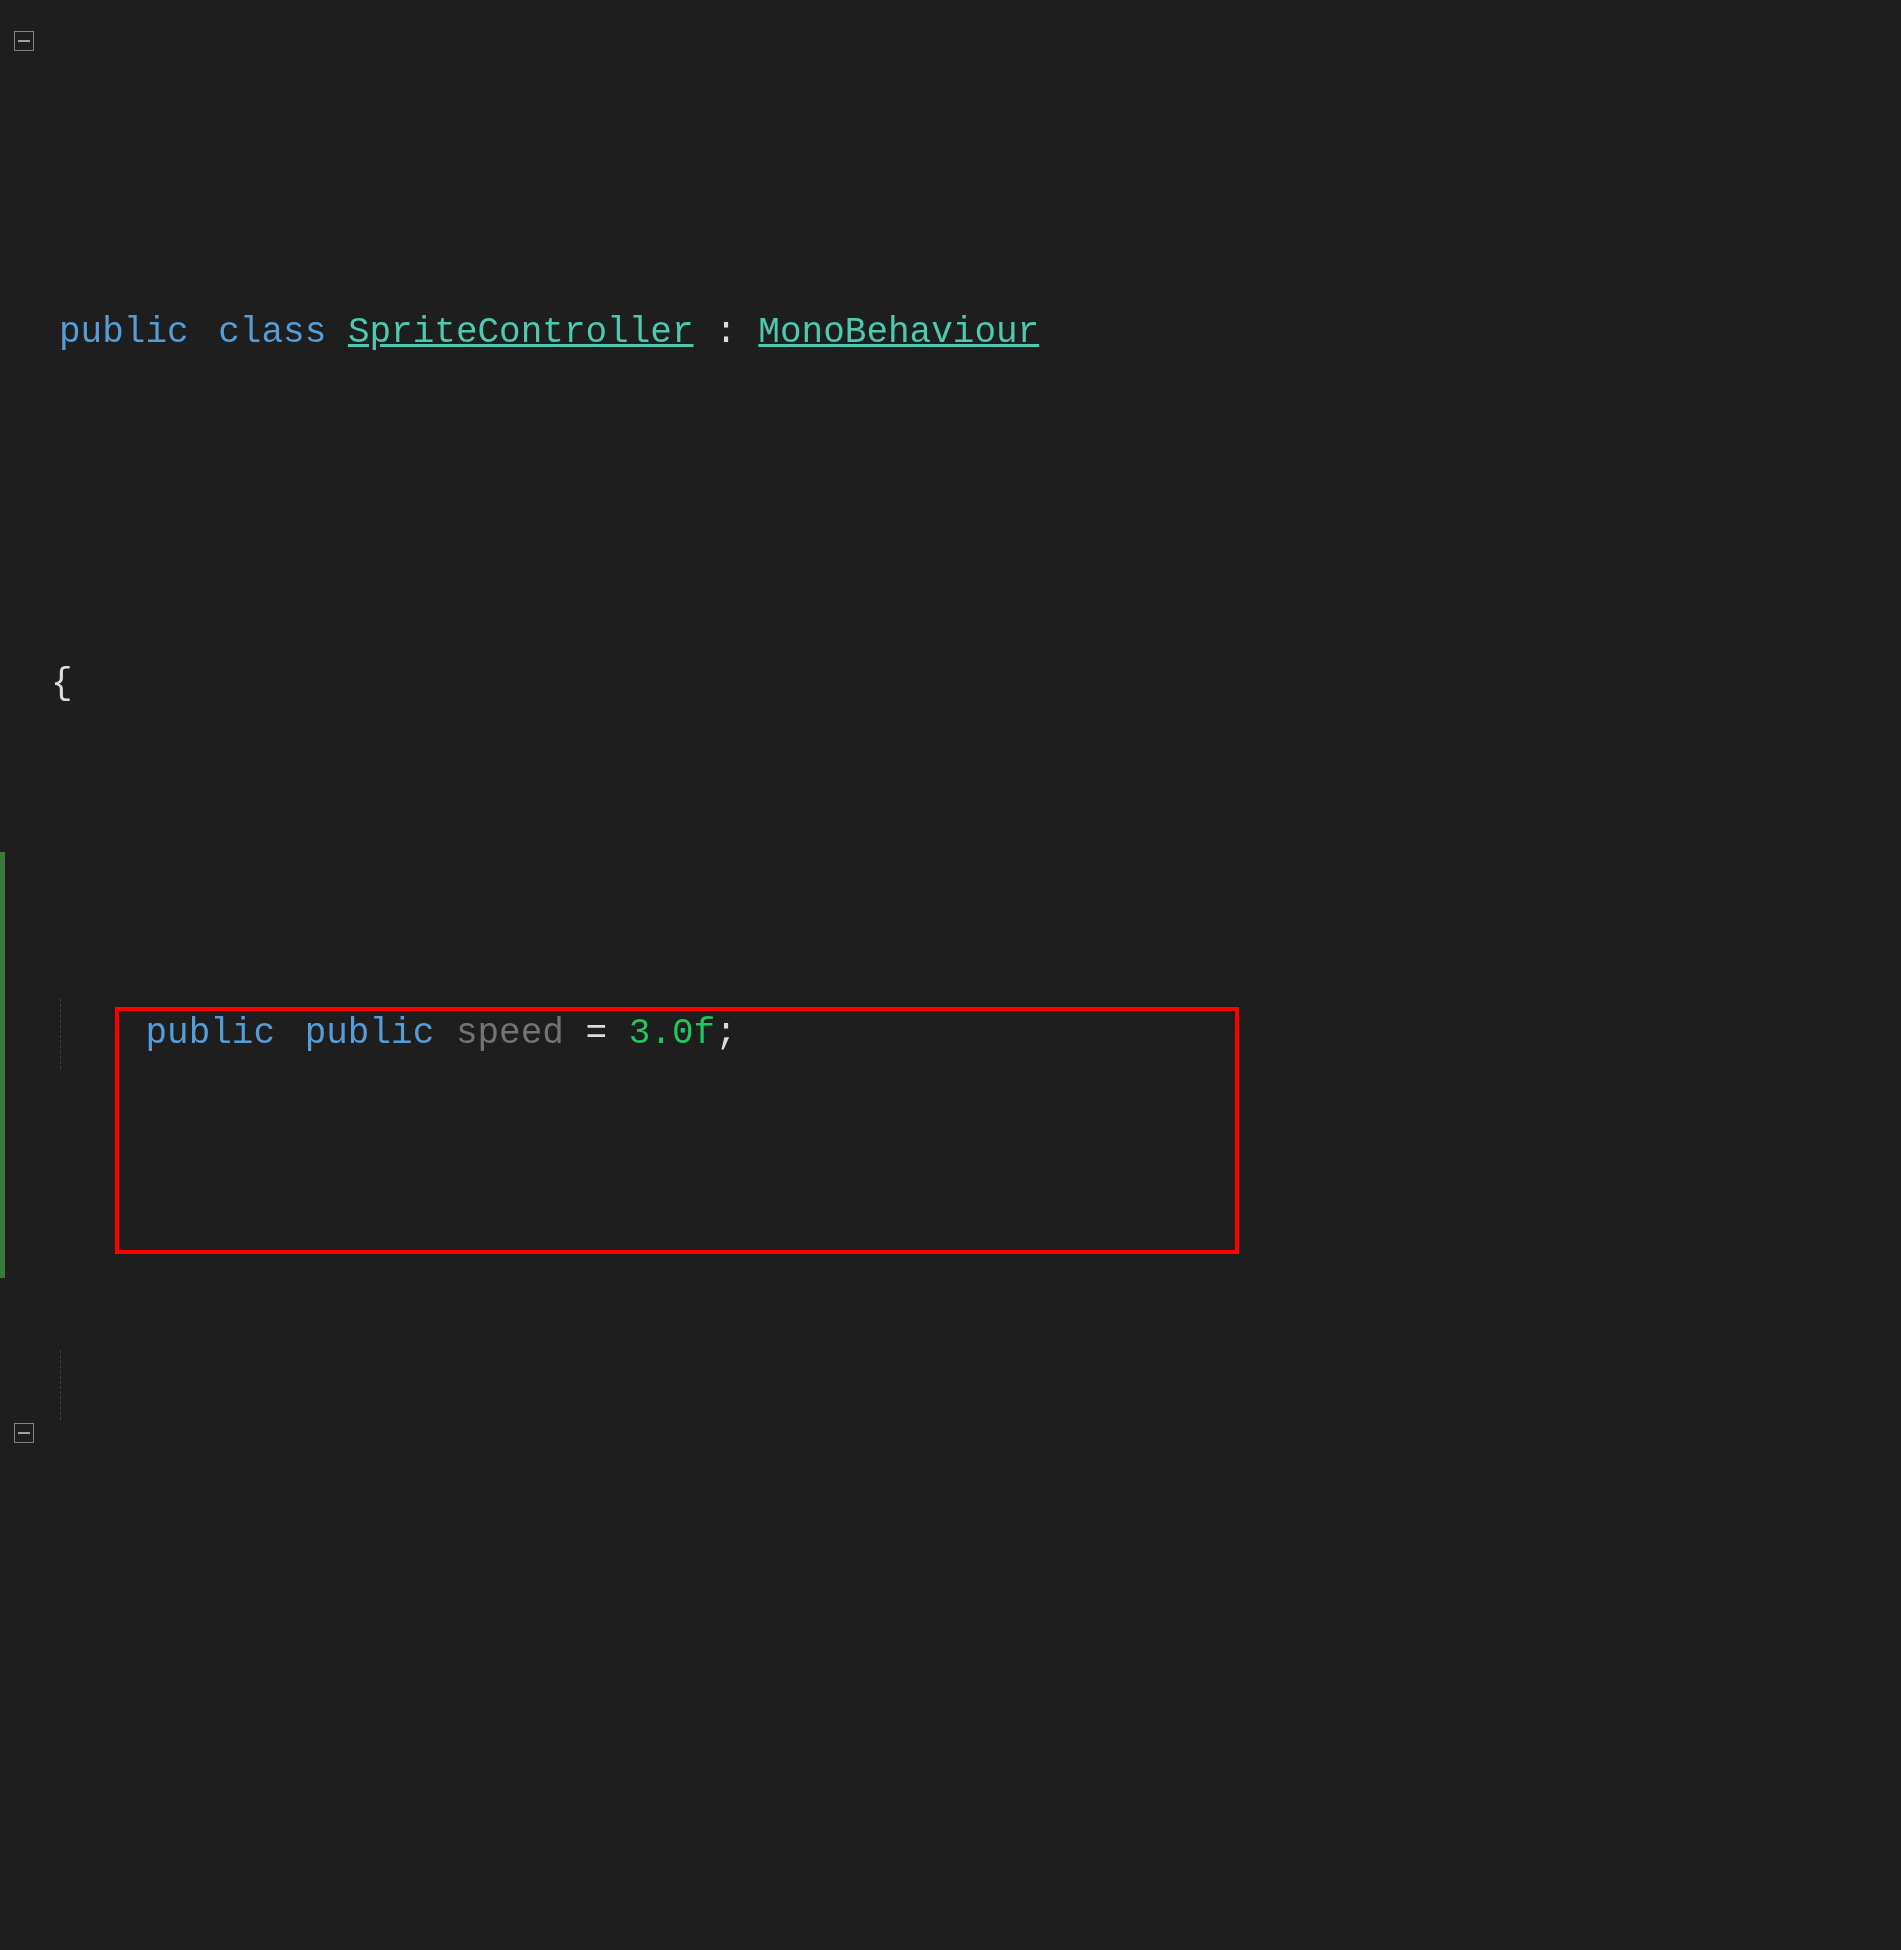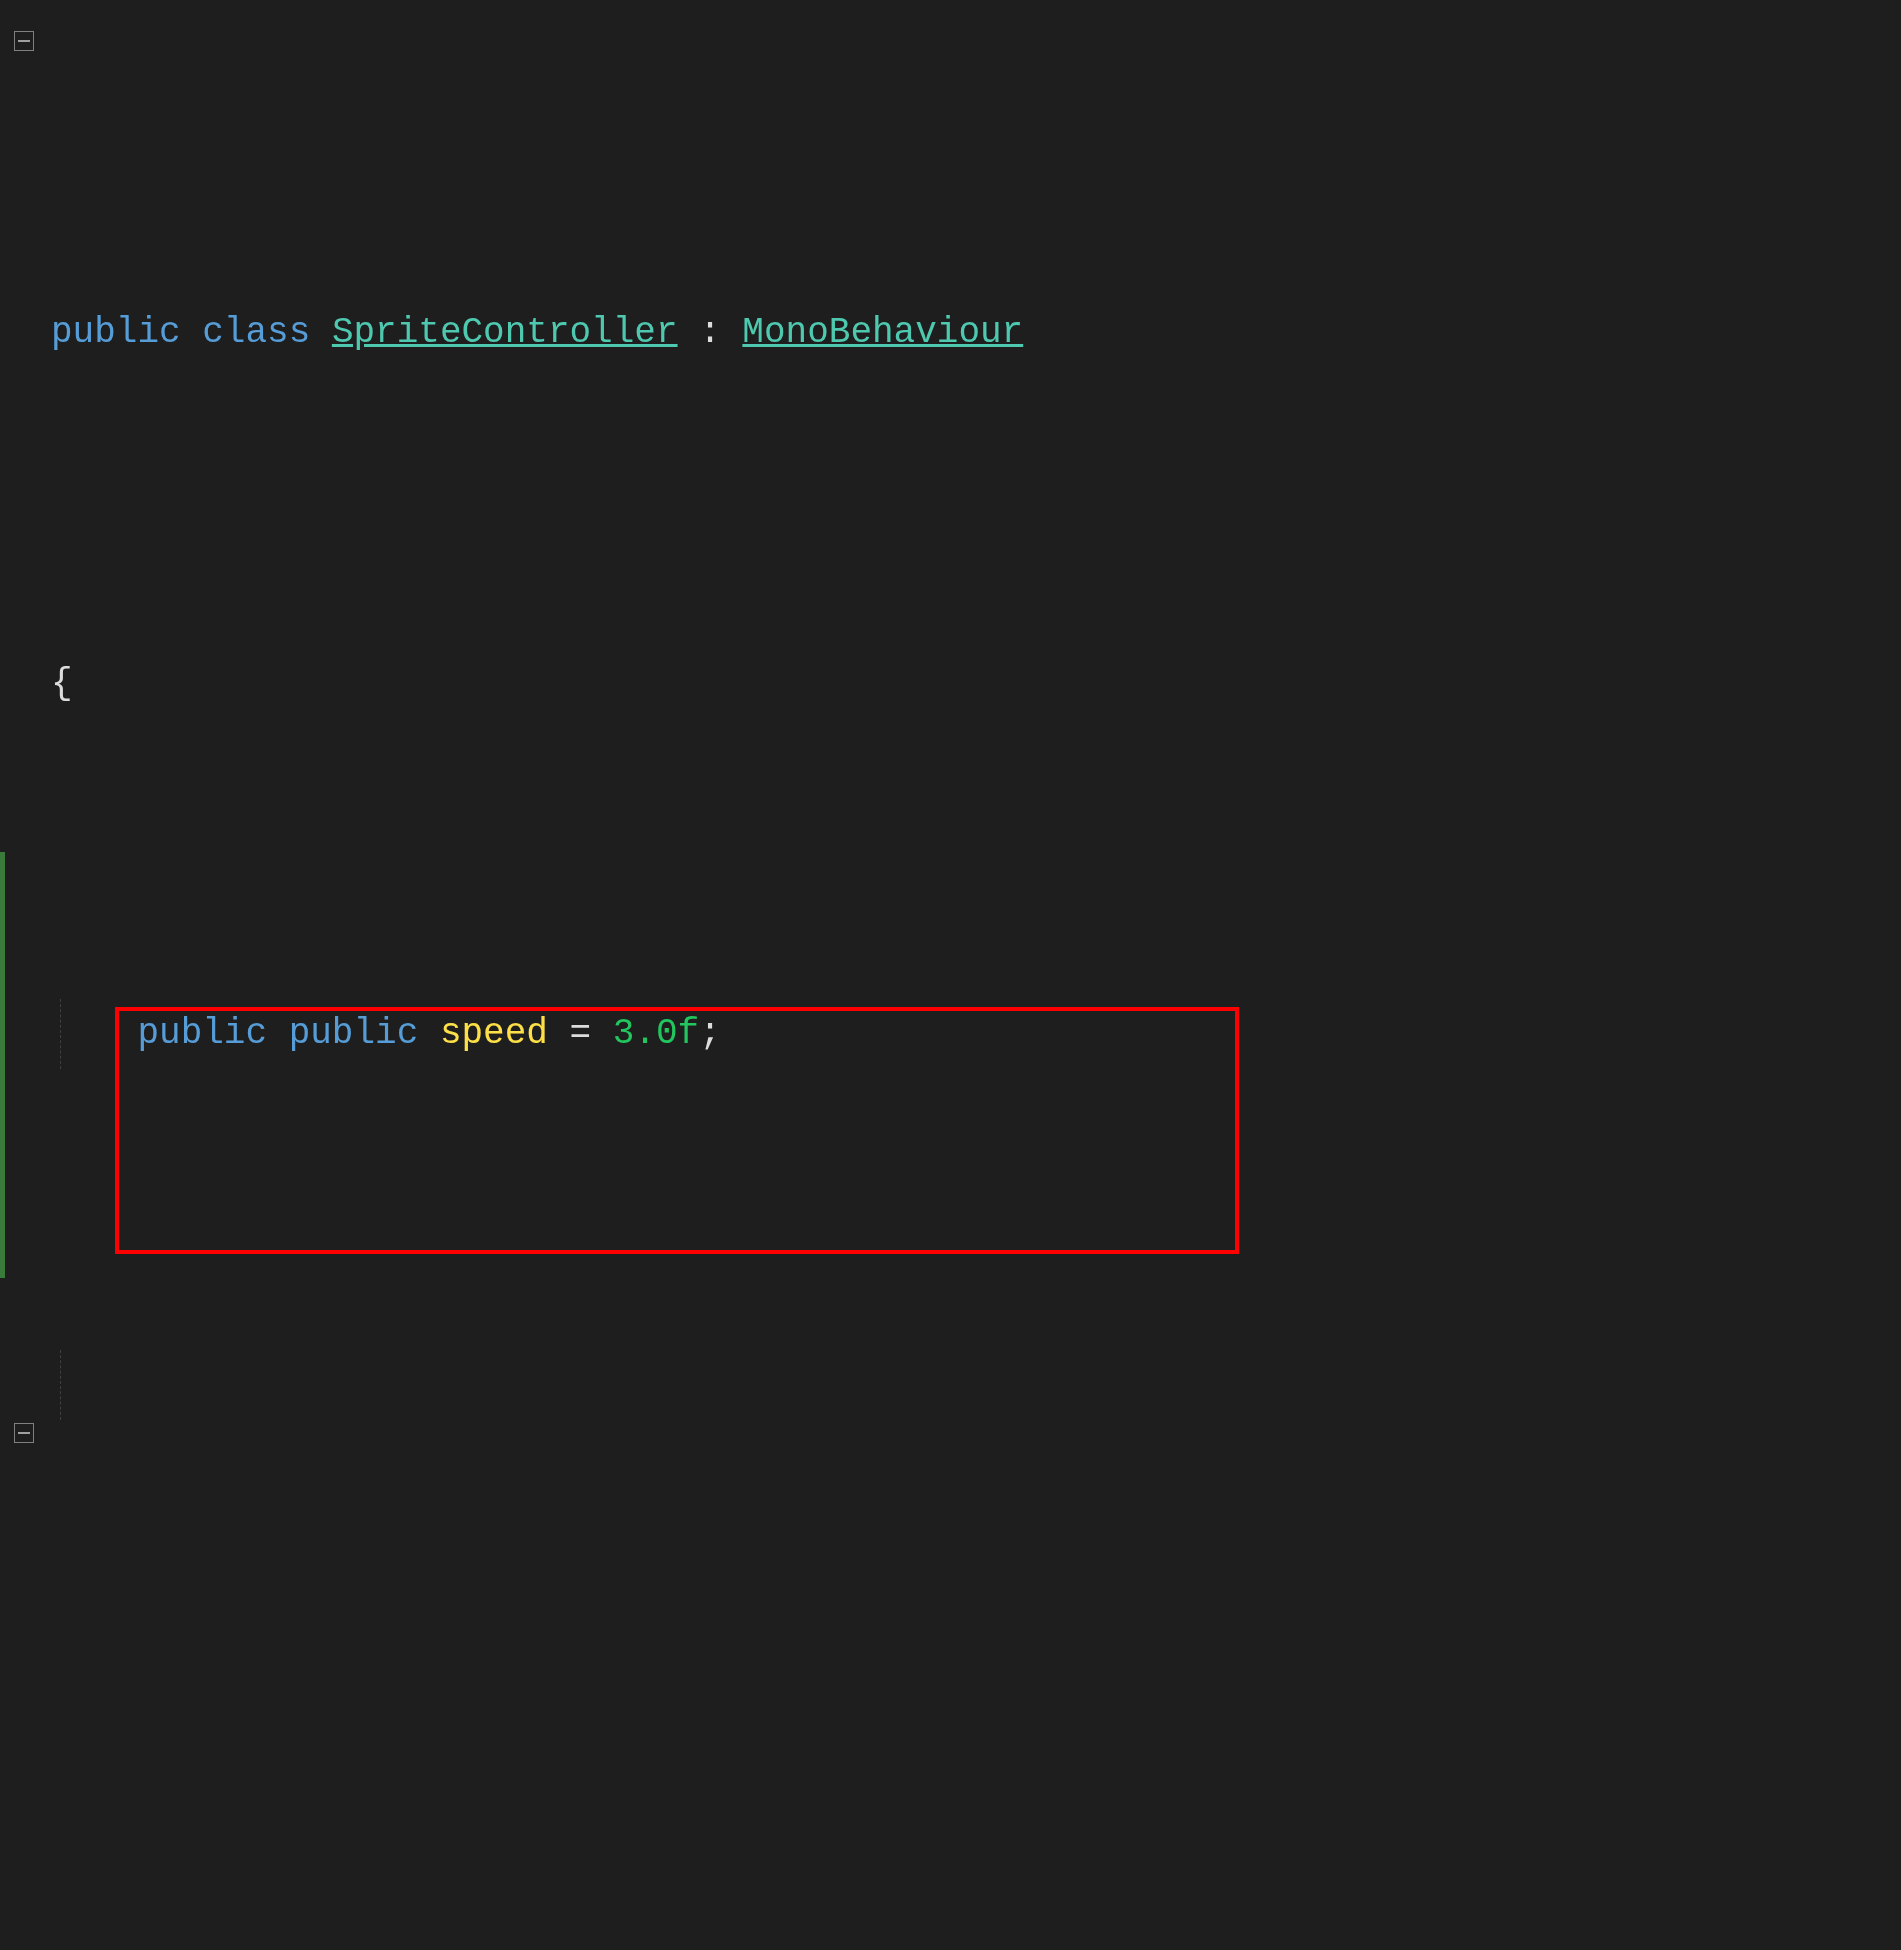"public" .kw { margin-left: none -> 8px }
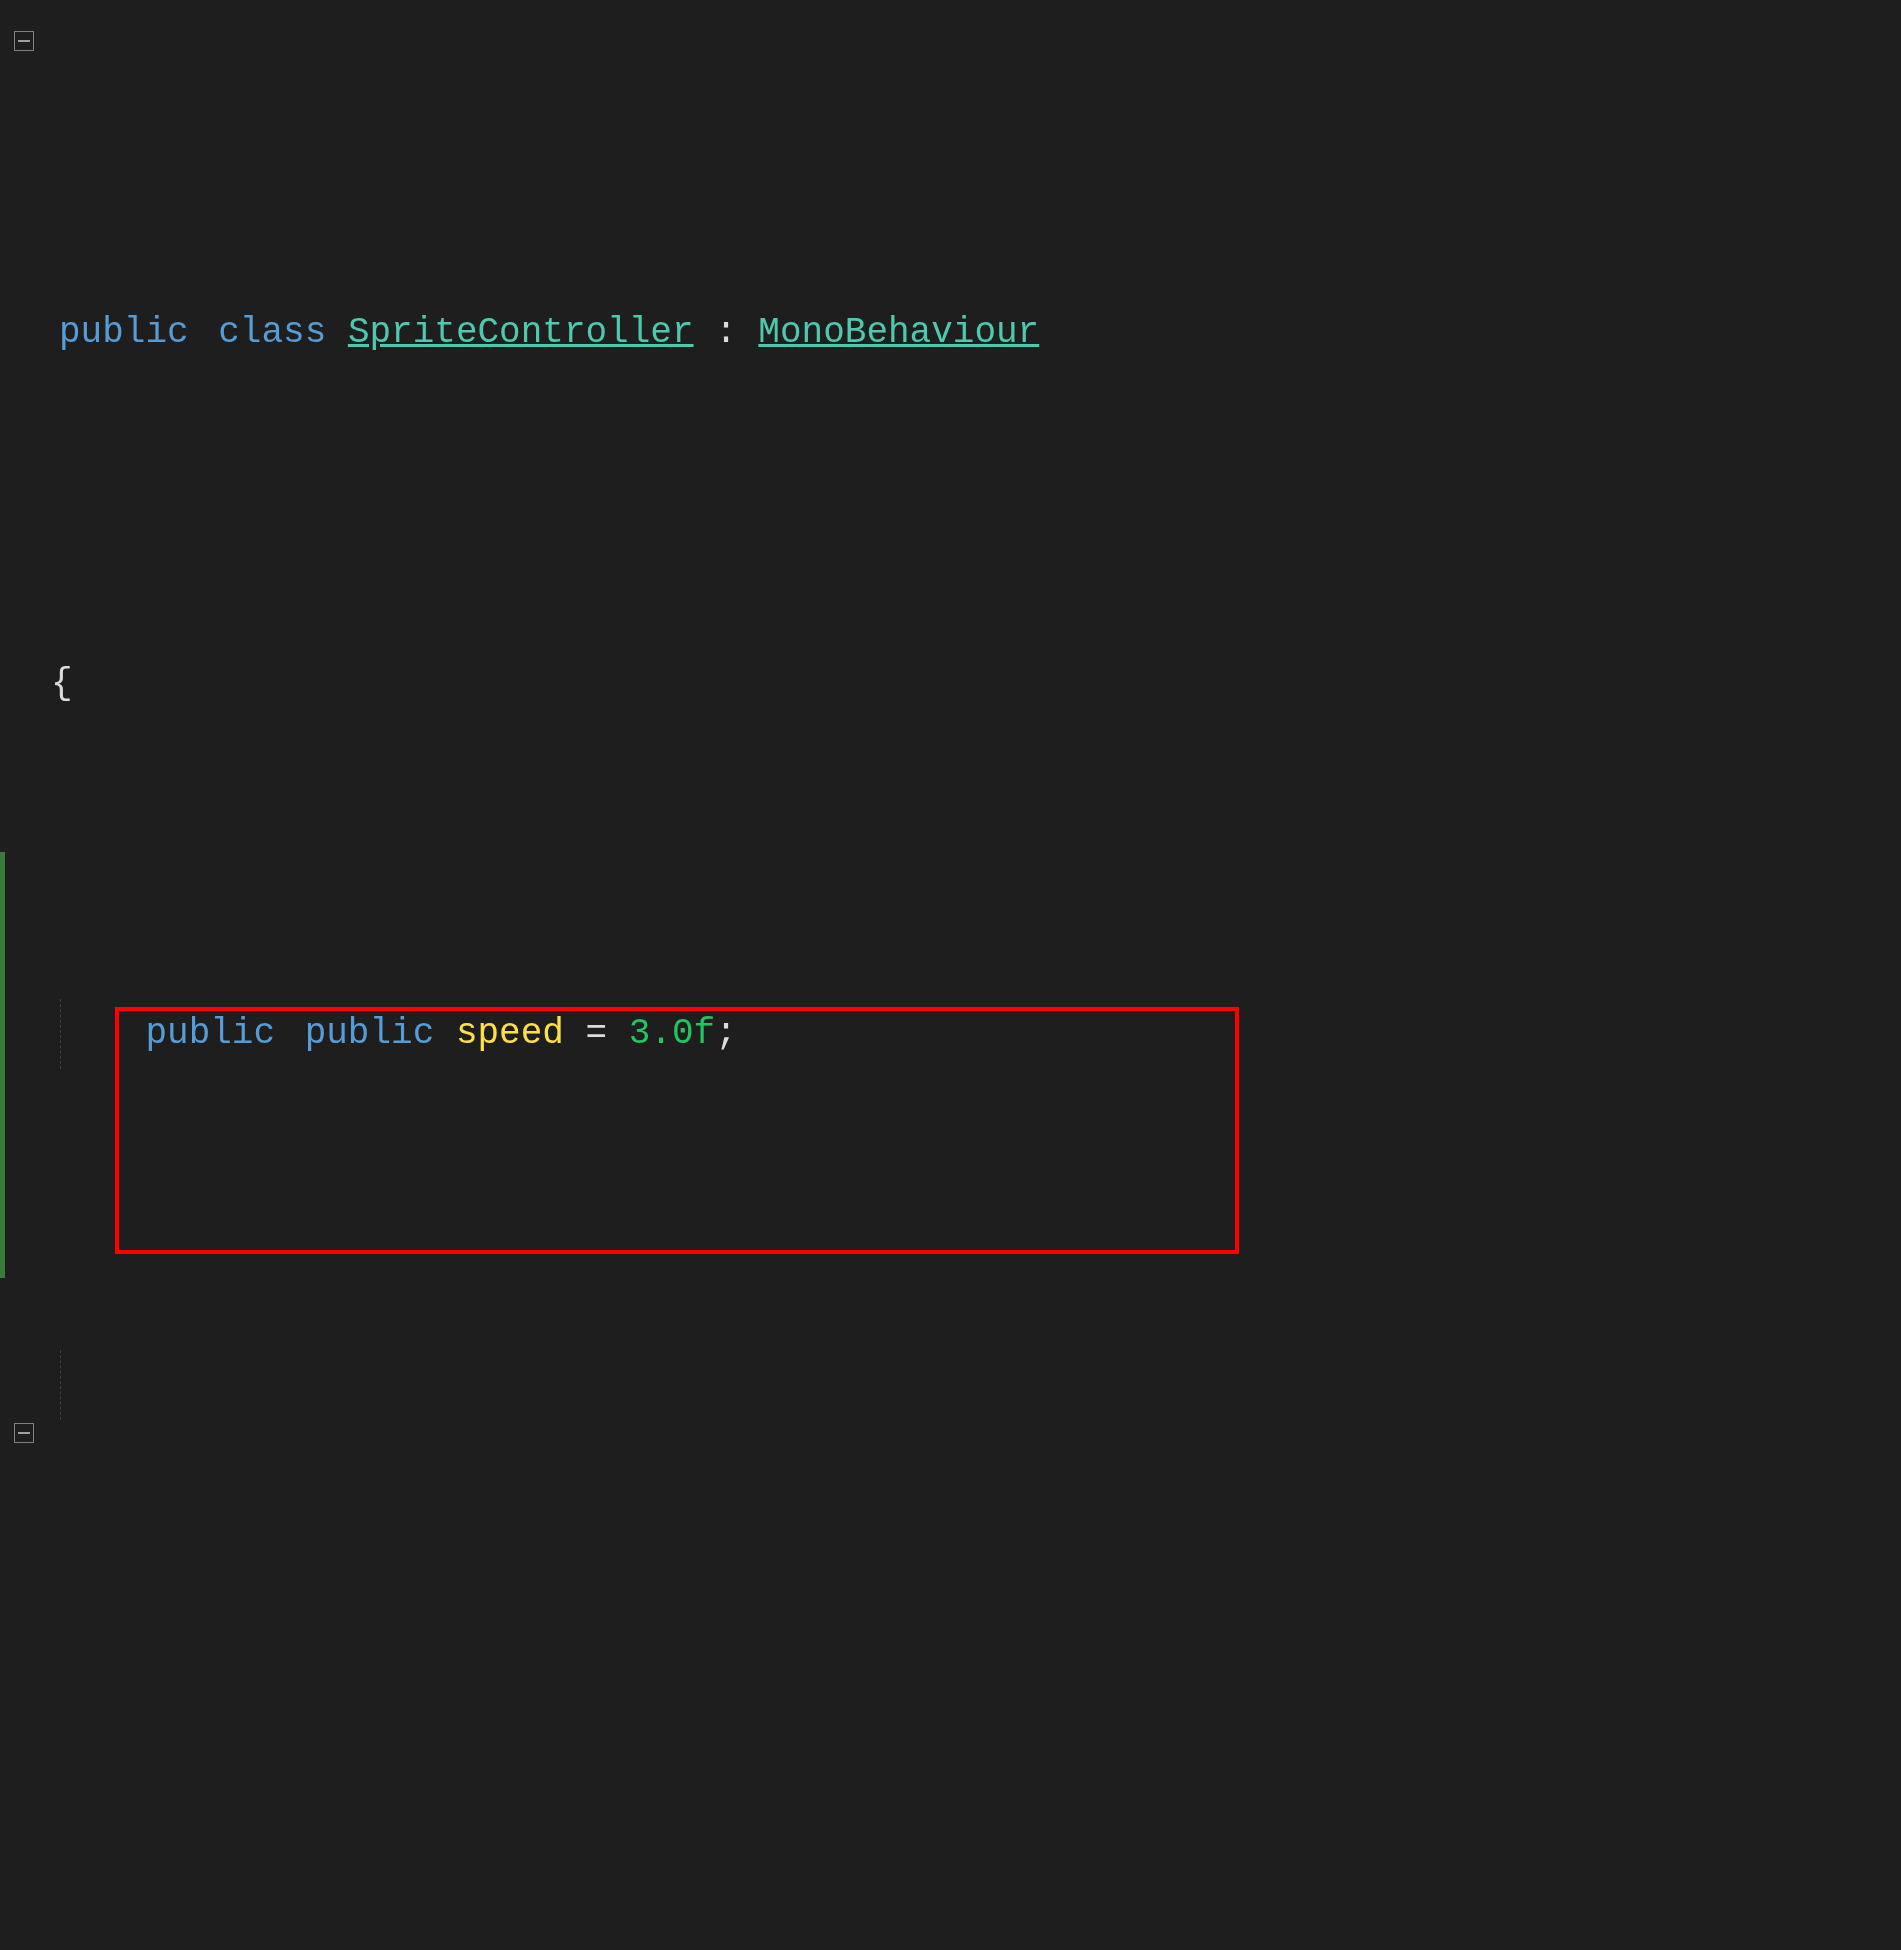"speed" .id { color: #fde047 -> #737373 }
